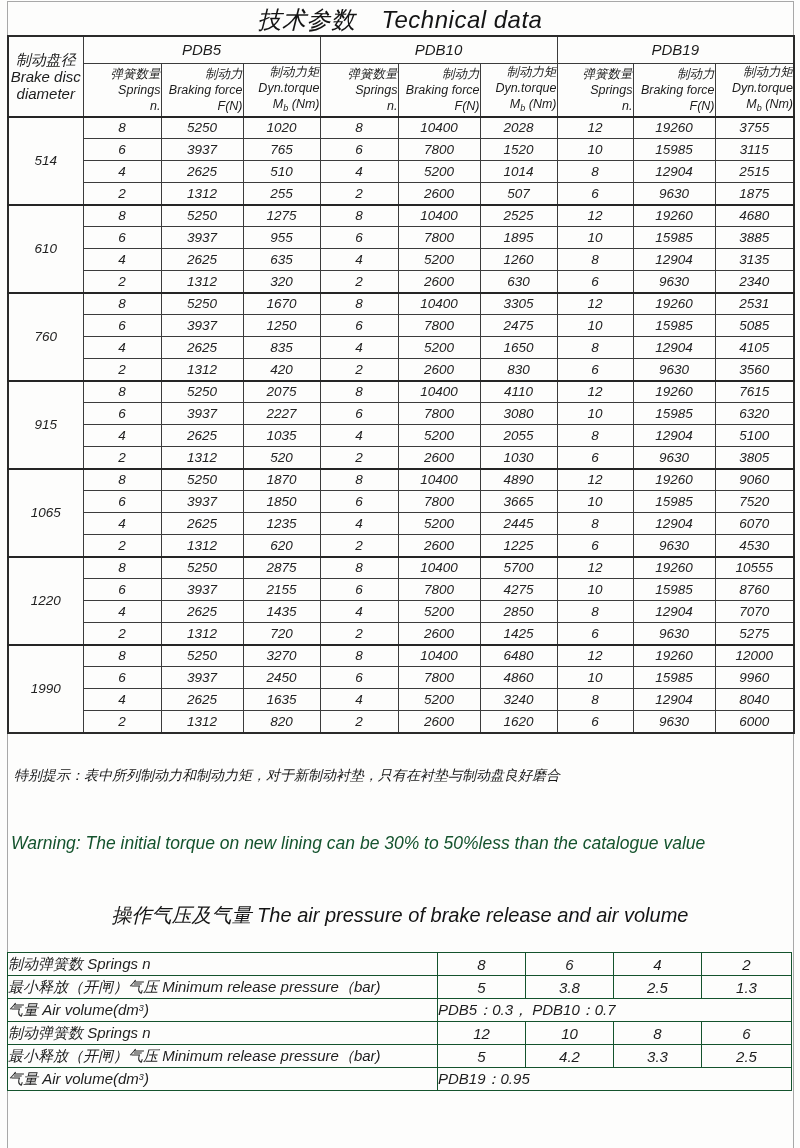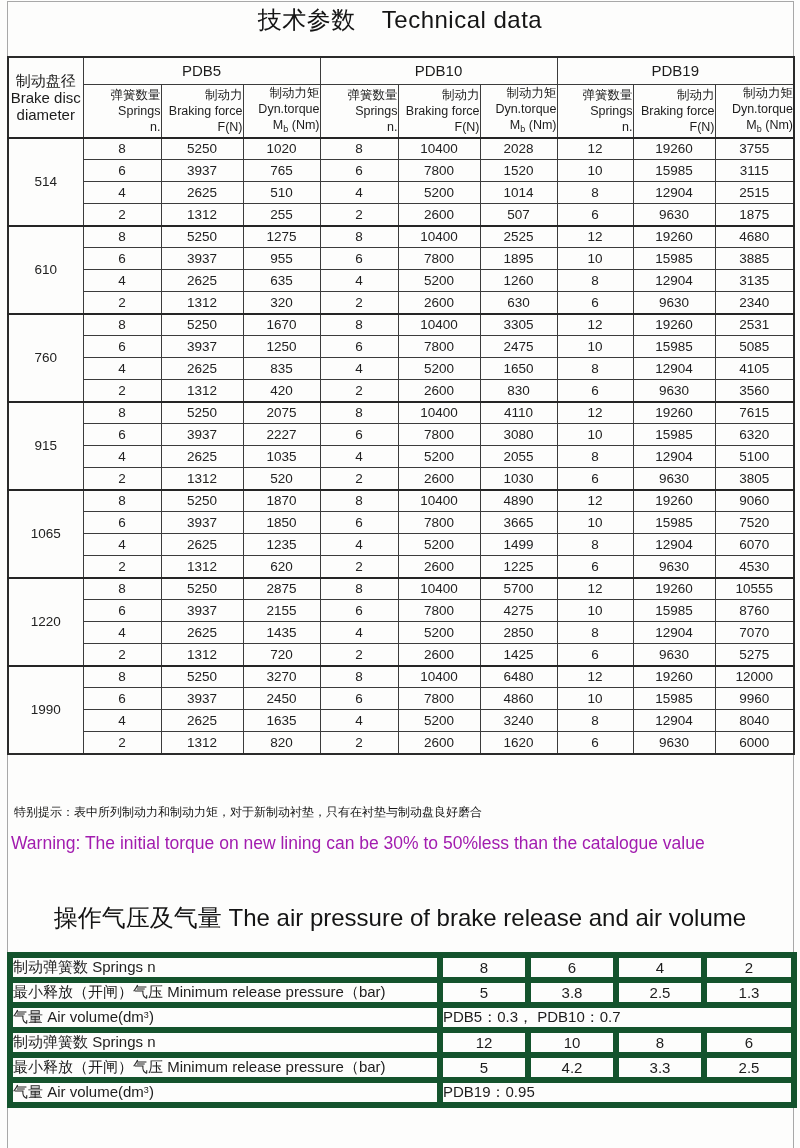"技术参数 Technical data" .page { font-style: none -> italic }
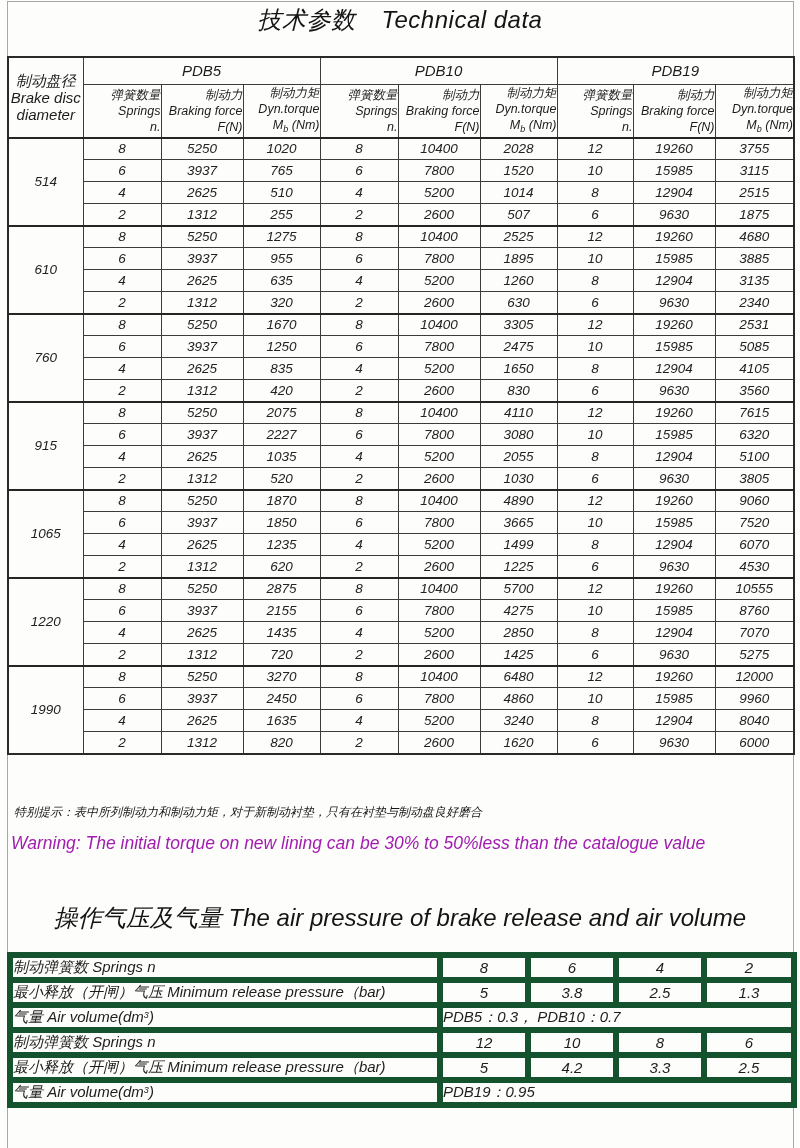"制动盘径" table.main { top: 56px -> 35px }
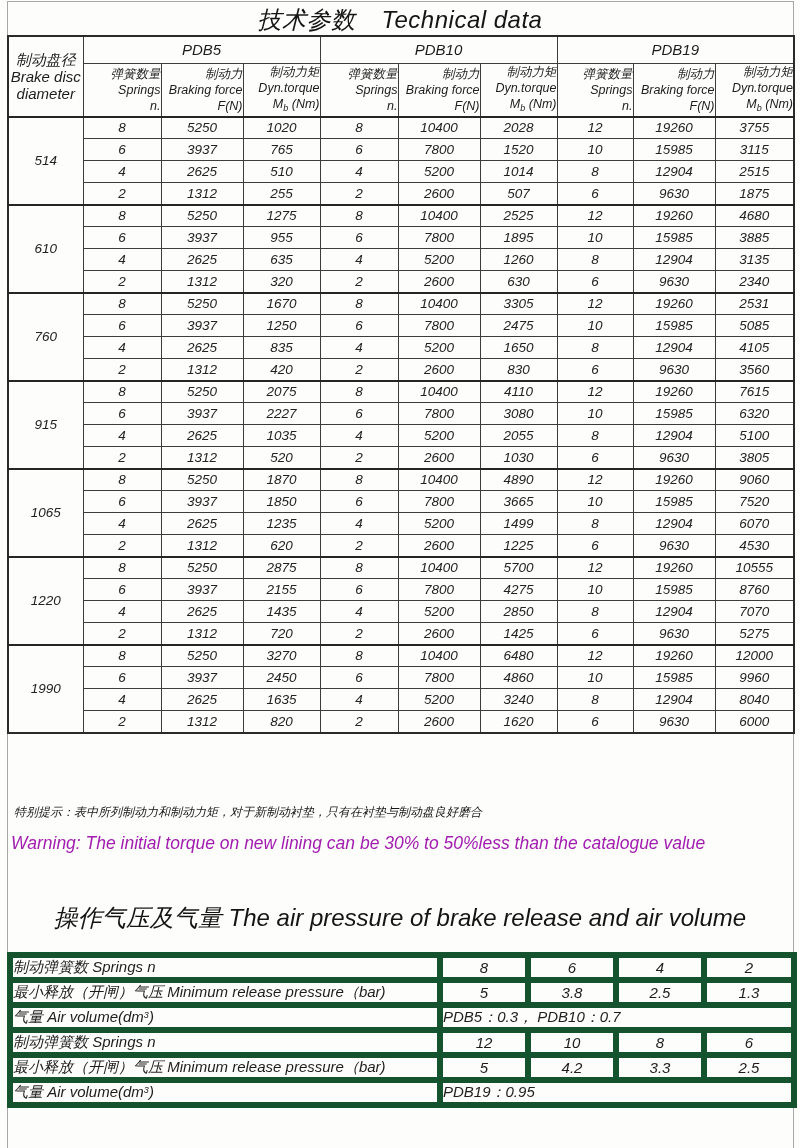"1499" td { text: 1499 -> 2445 }
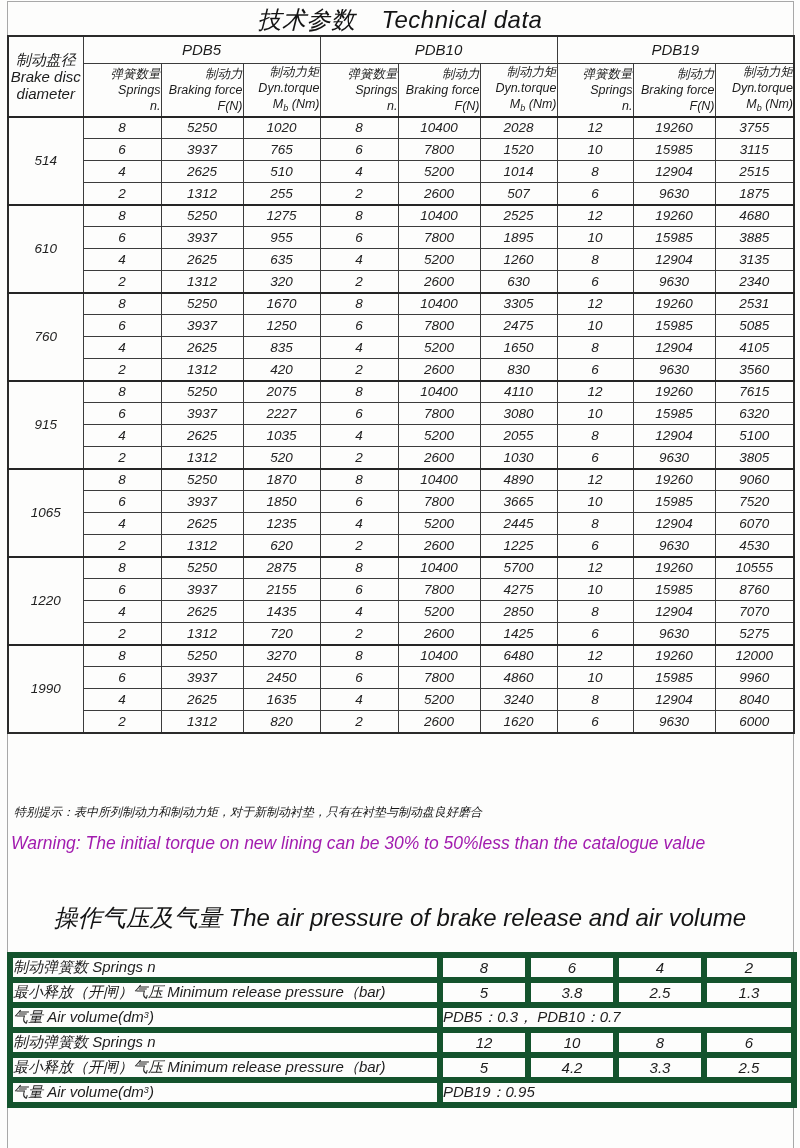"特别提示：表中所列制动力和制动力矩，对于新制动衬垫，只有在衬垫与制动盘良好磨合" .note-cn { font-size: 12px -> 14px; top: 797px -> 760px }
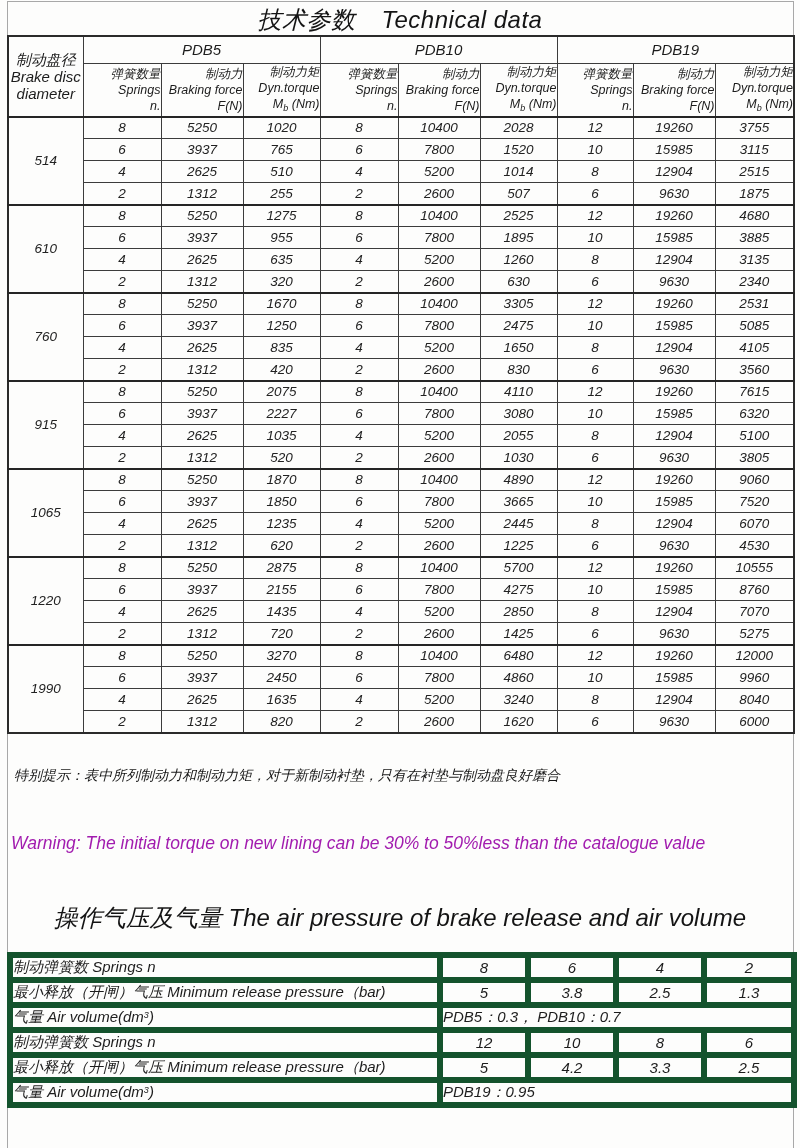"Warning: The initial torque on" .note-en { color: #a21caf -> #14532d }
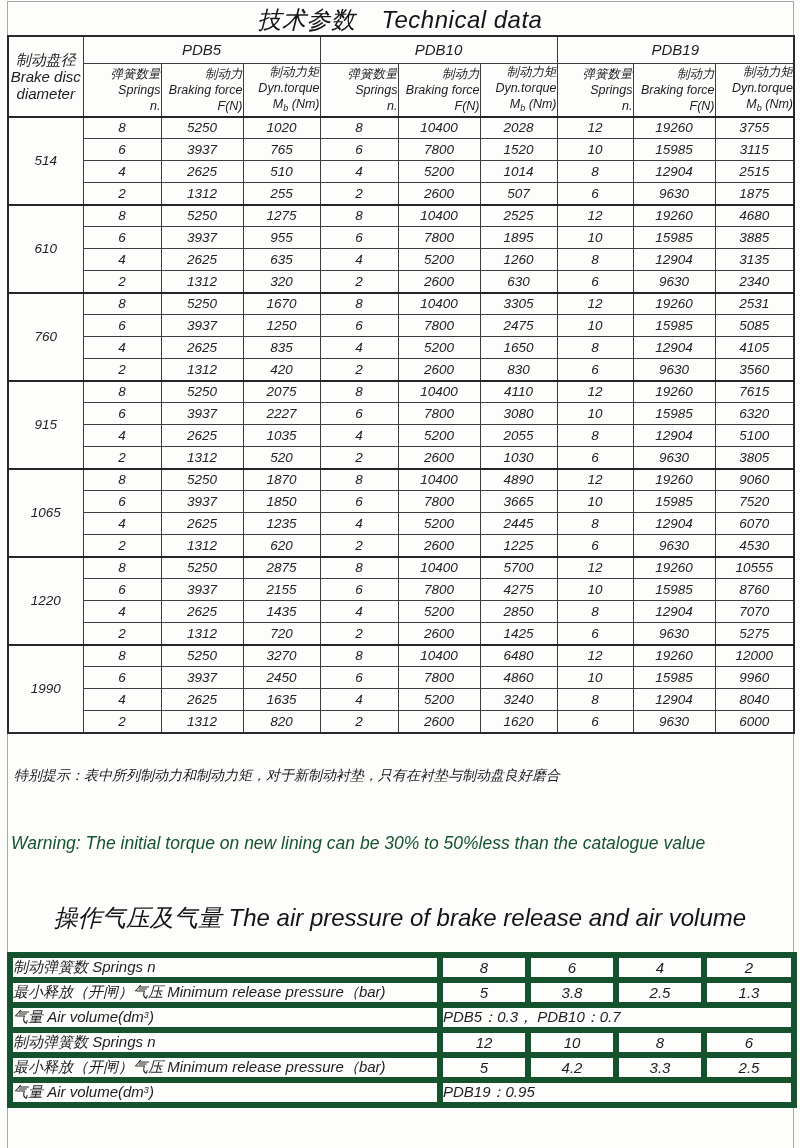"操作气压及气量 The air pressure of" .section-title { font-size: 24px -> 20px }
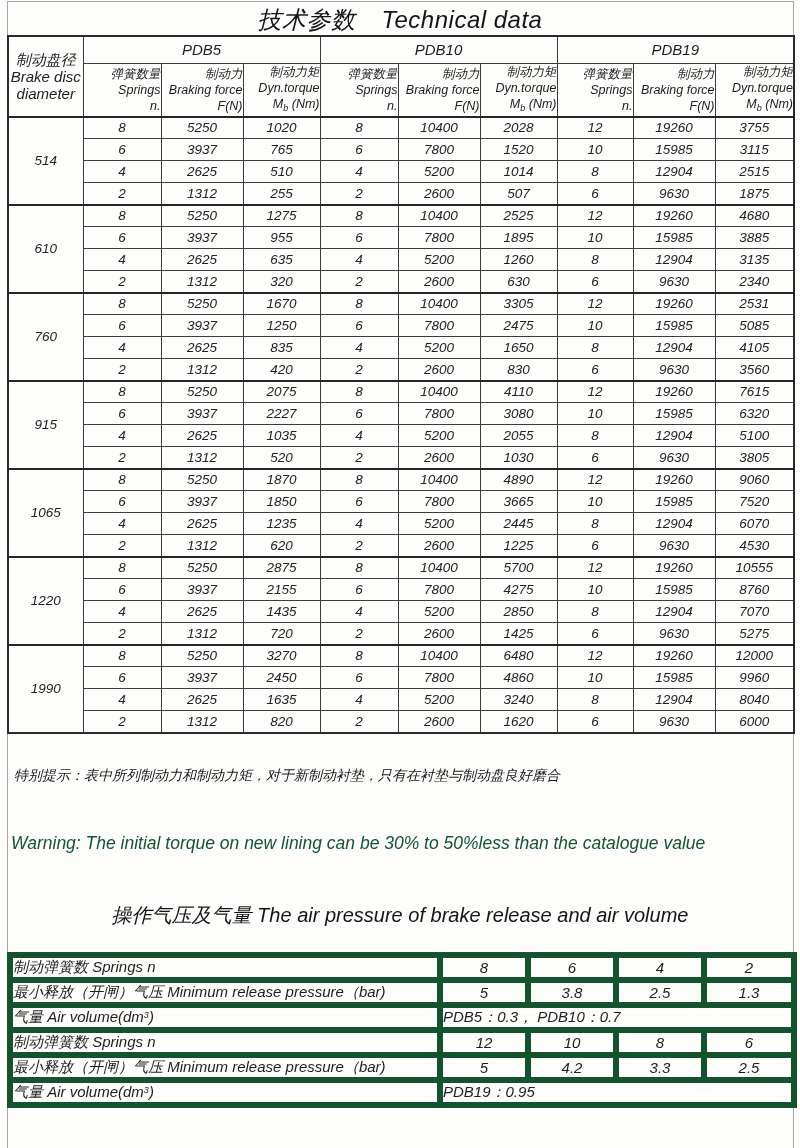"制动弹簧数 Springs n" table.pressure td { border: 6px solid #14532d -> 1px solid #14532d }
